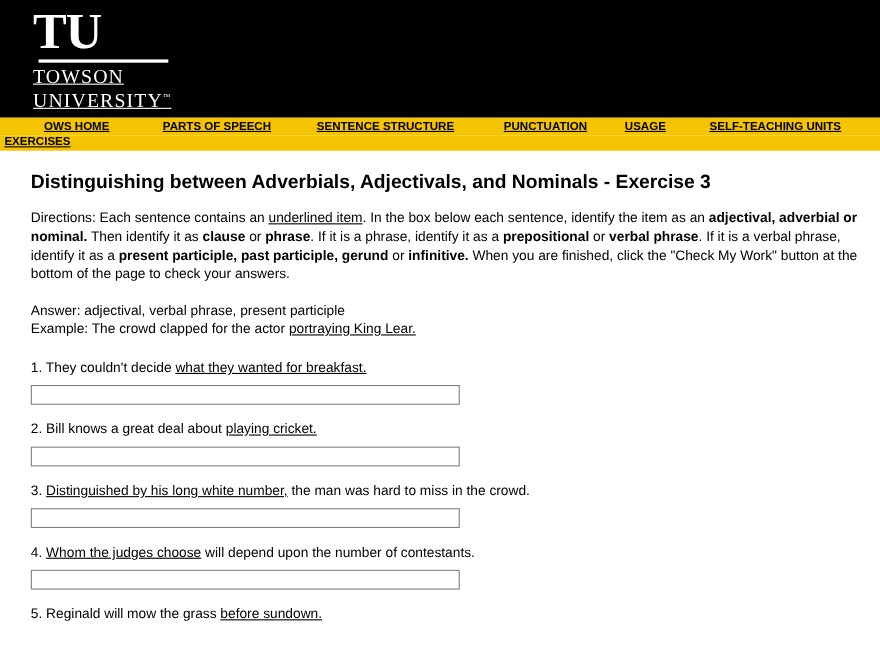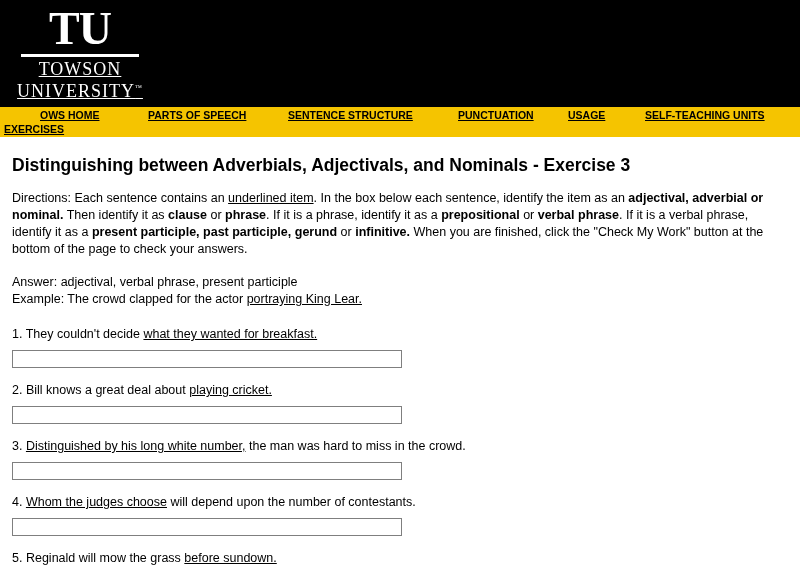"TU" .logo-block { left: 16px -> 30px; text-align: center -> left }
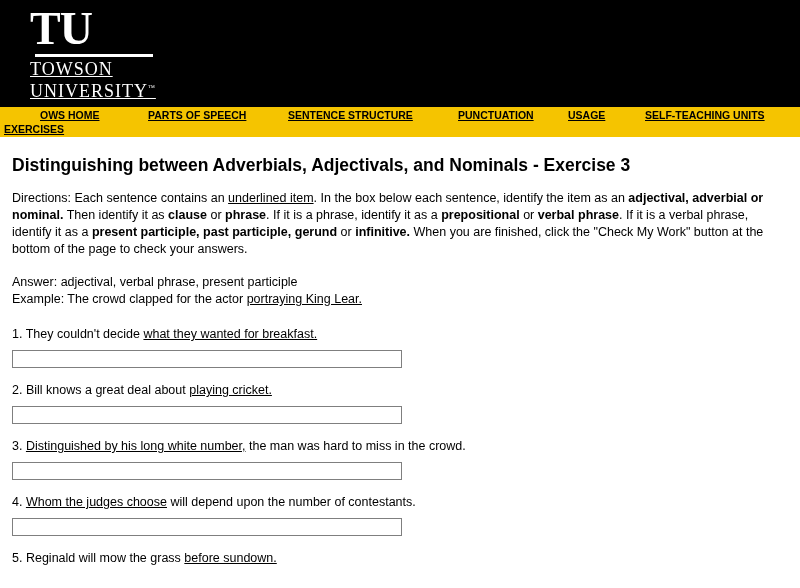"Distinguishing between Adverbials," .content { margin-left: none -> 16px }
